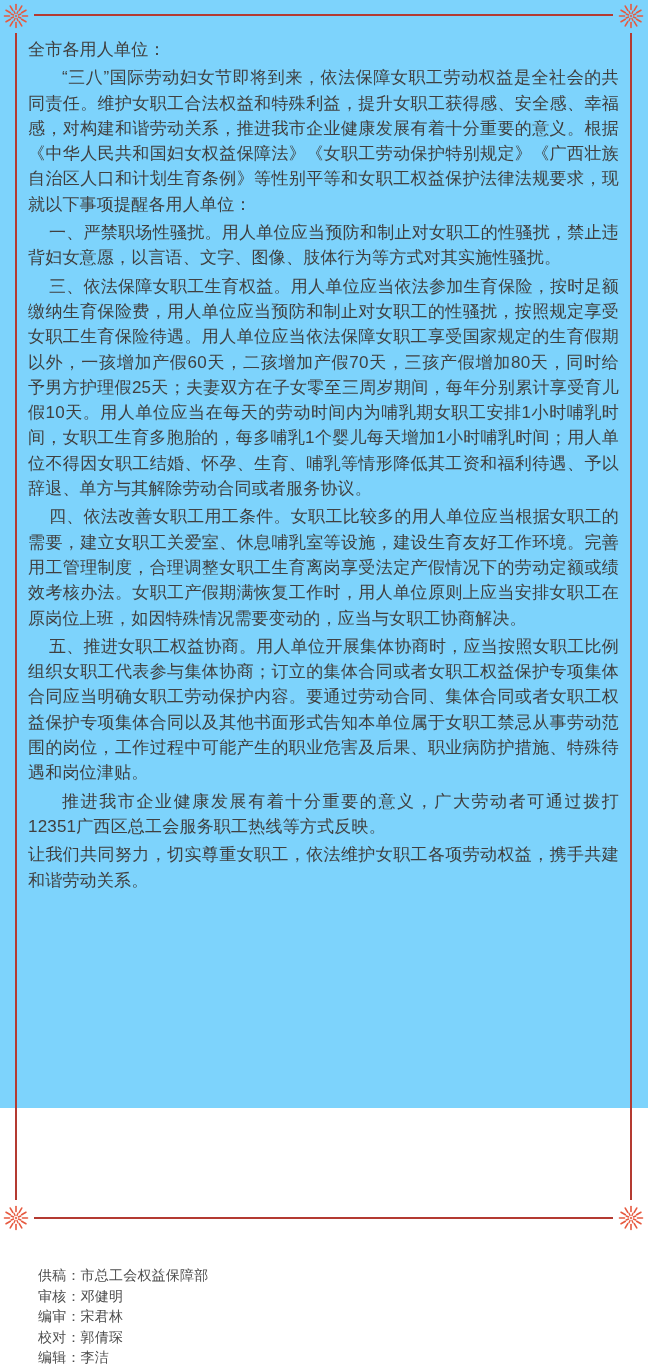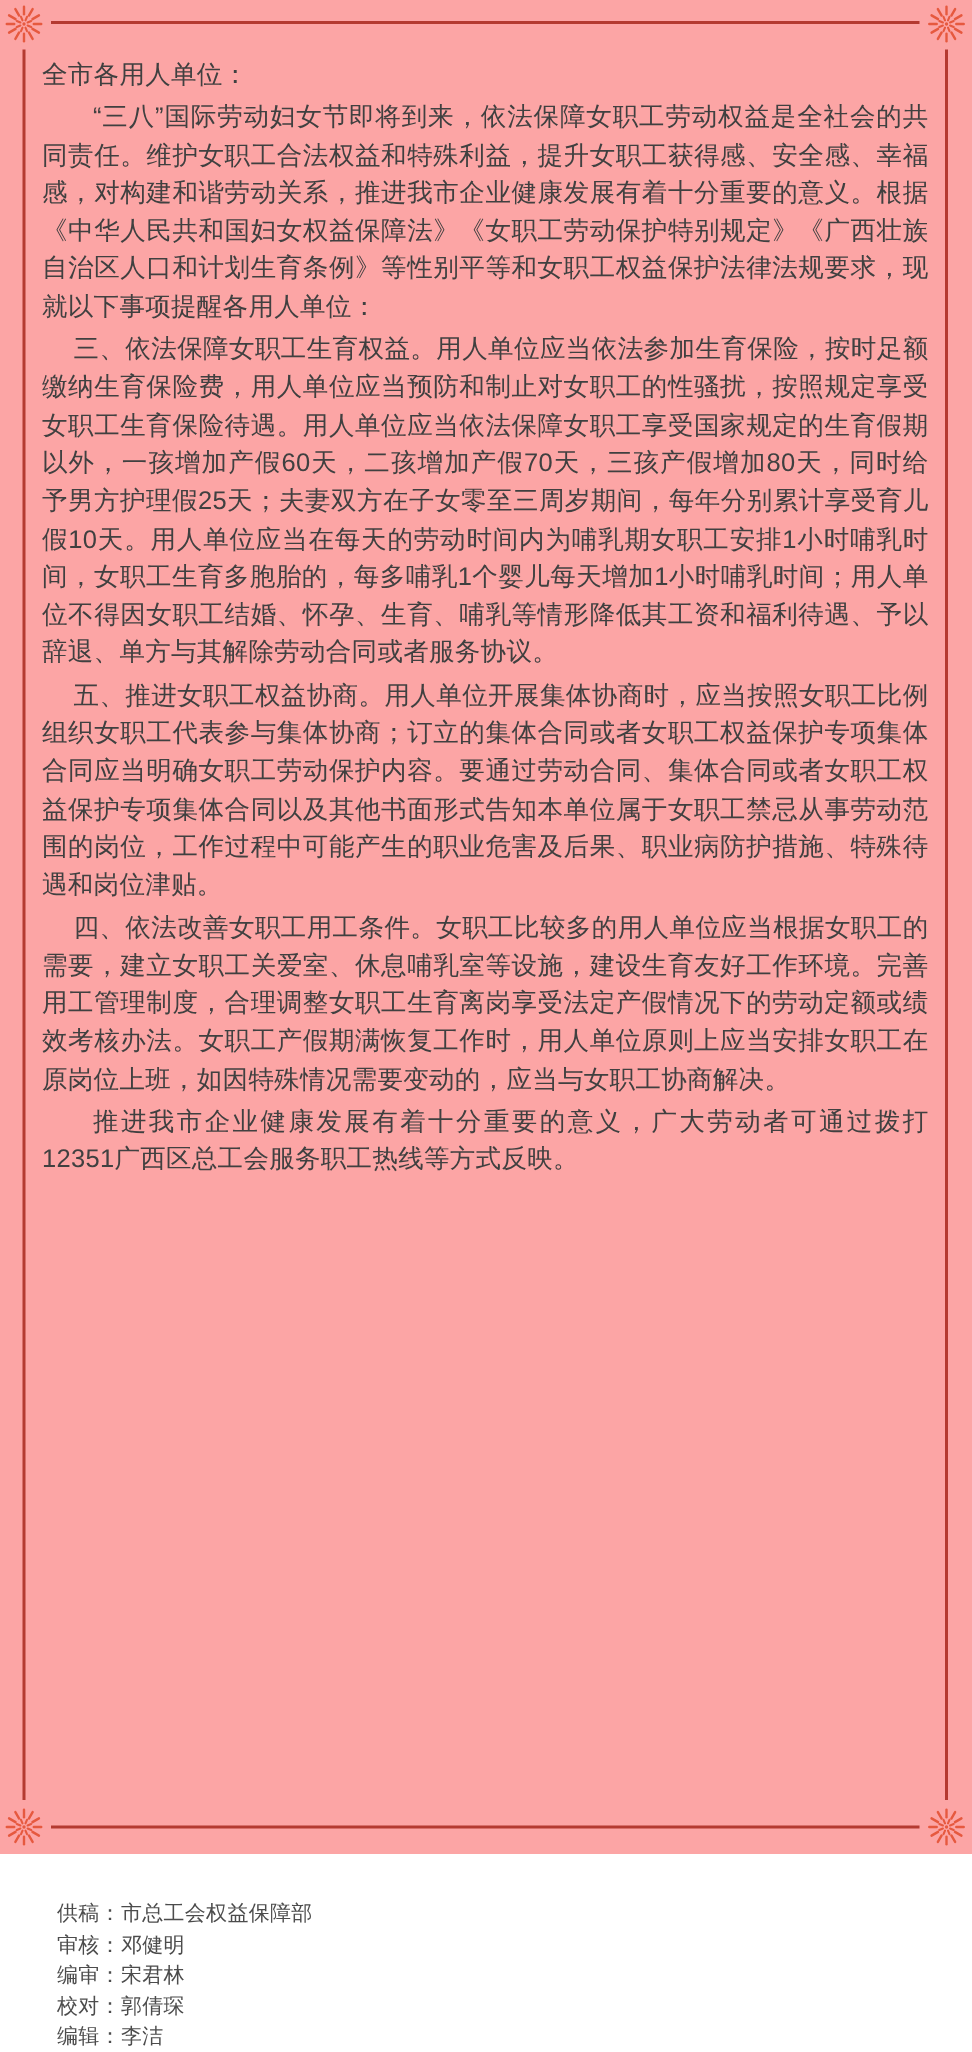"全市各用人单位：" .page { background: #fca5a5 -> #7dd3fc; height: 1236px -> 1108px }
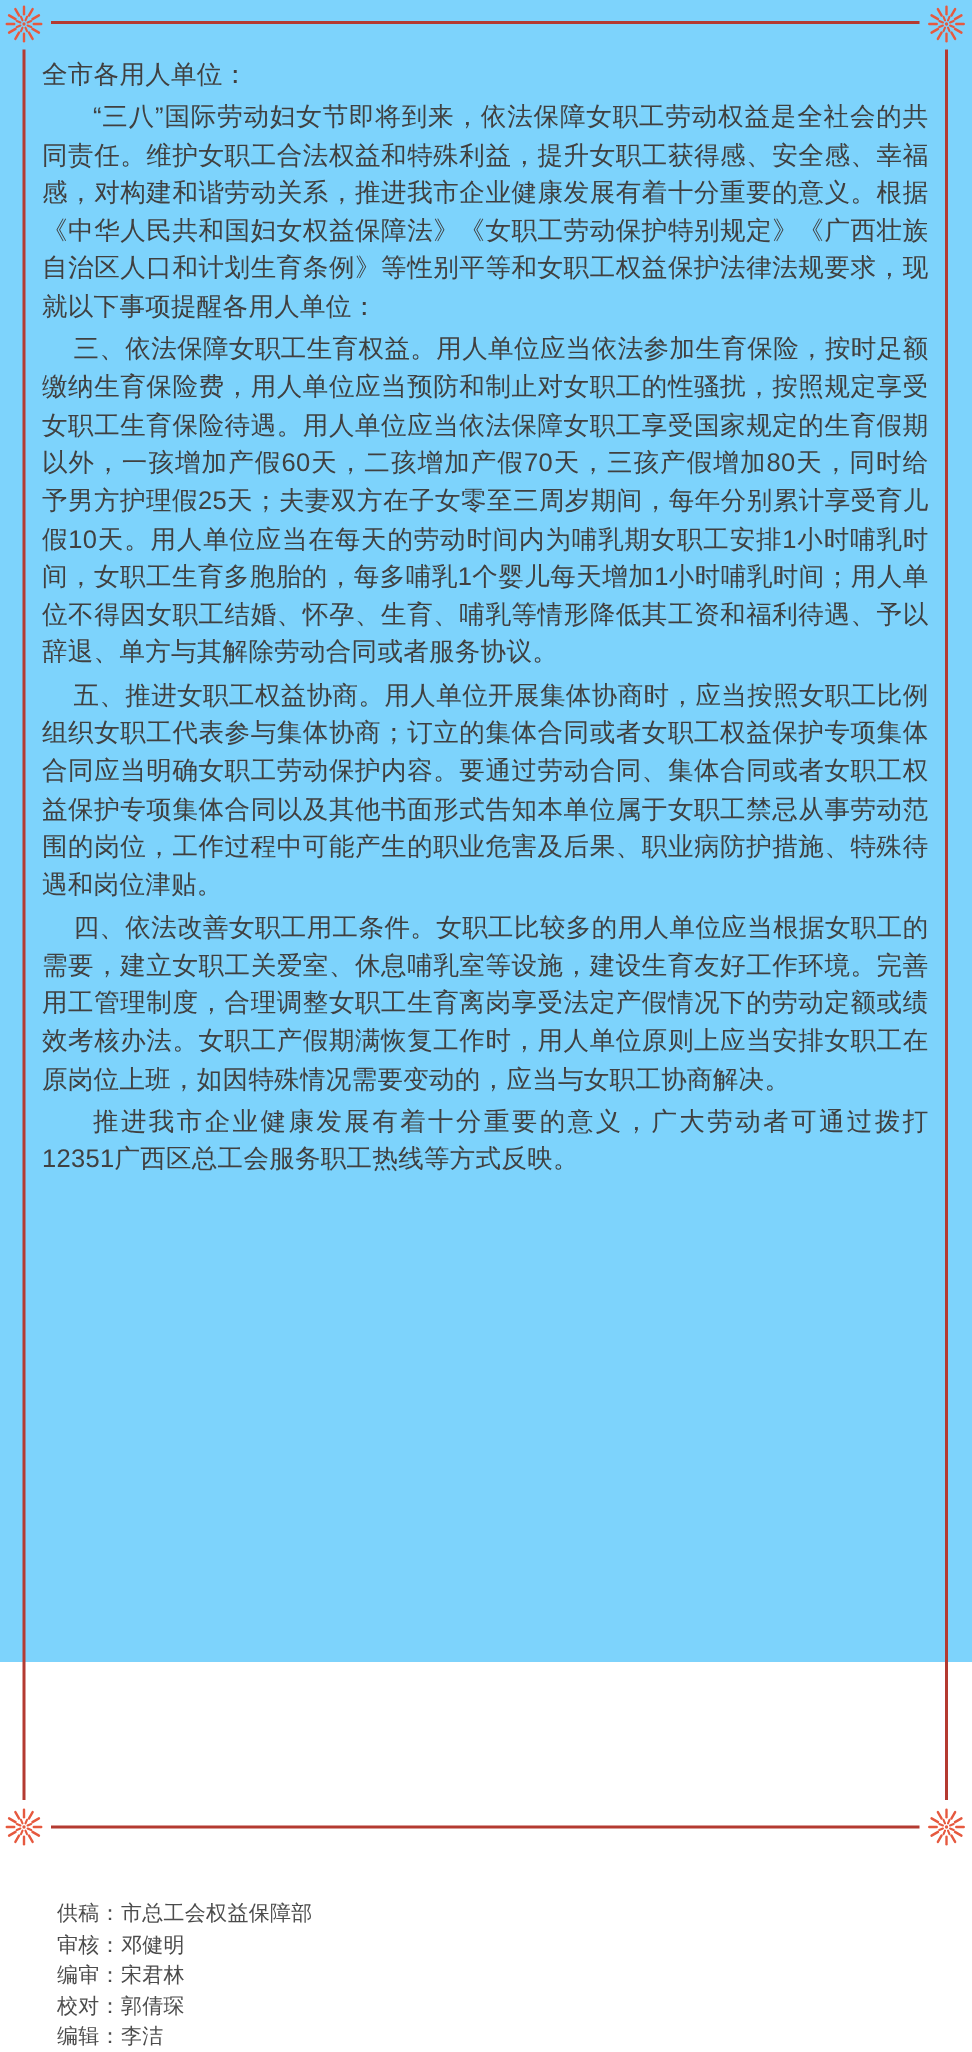"一、严禁职场性骚扰。用人单位应当预防和制止对女职工的性骚扰，禁止违背妇女意愿，以" p.p-indent1 { html: none -> <p>一、严禁职场性骚扰。用人单位应当预防和制止对女职工的性骚扰，禁止违背妇女意愿，以言语、文字、图像、肢体行为等方式对其实施性骚扰。</p> }
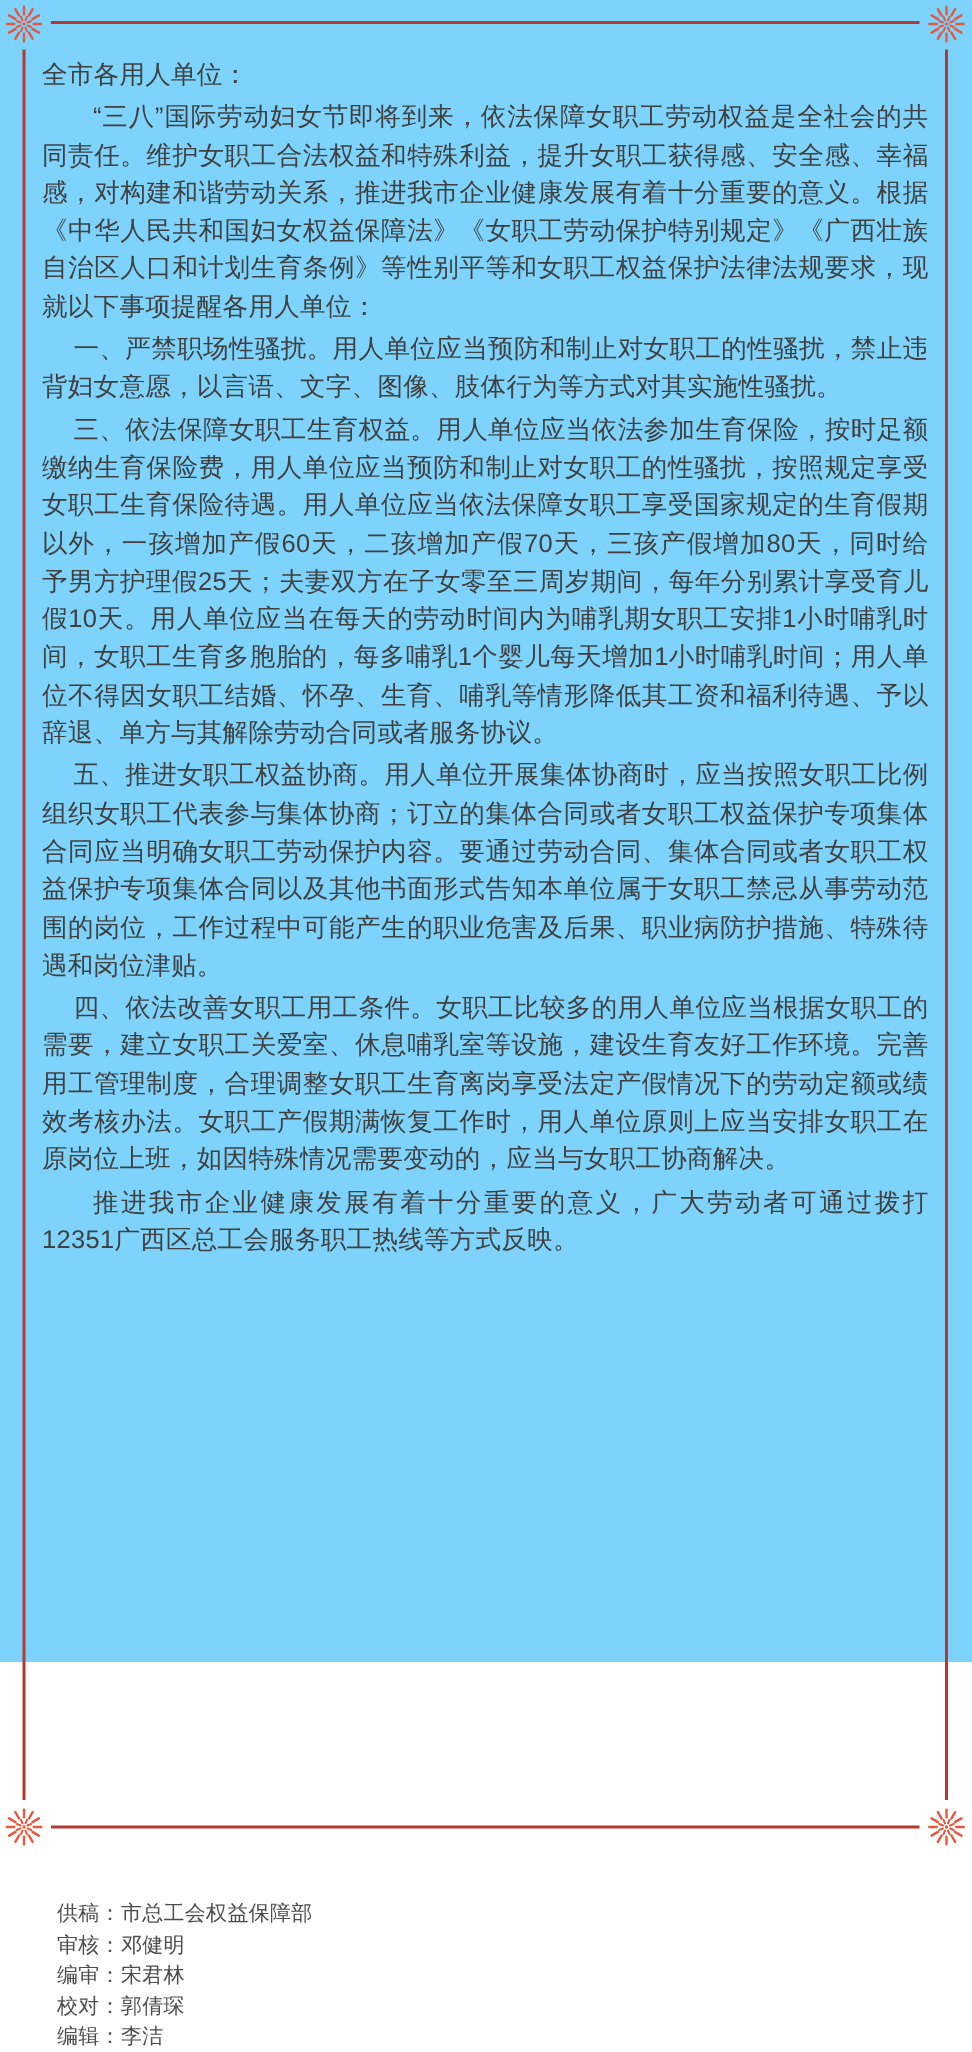"五、推进女职工权益协商。用人单位开展集体协商时，应当按照女职工比例组织女职工代表" p.p-indent1 { order: before "四、依法改善女职工用工条件。女职工比较多的用人单位应当根据女职工的需要，建立女职" -> after "四、依法改善女职工用工条件。女职工比较多的用人单位应当根据女职工的需要，建立女职" }
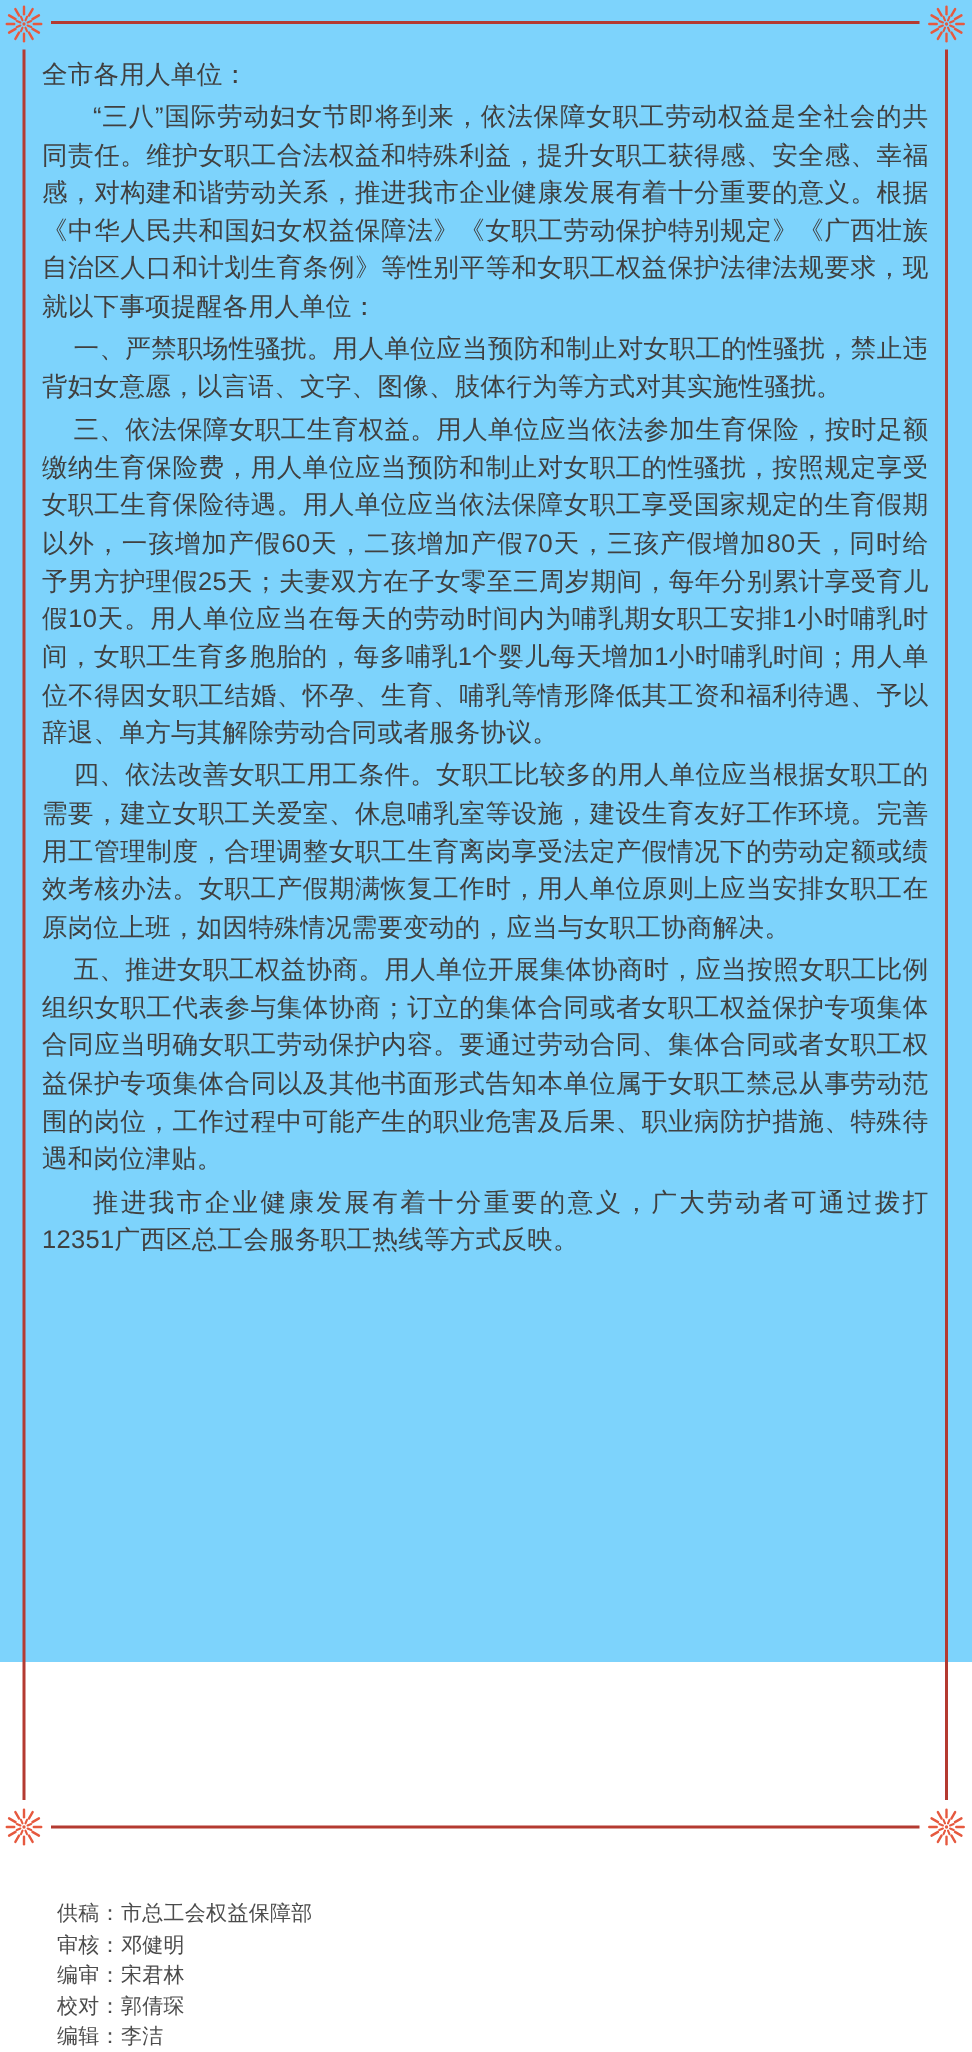"让我们共同努力，切实尊重女职工，依法维护女职工各项劳动权益，携手共建和谐劳动关系" p.p-flush { html: none -> <p>让我们共同努力，切实尊重女职工，依法维护女职工各项劳动权益，携手共建和谐劳动关系。</p> }
